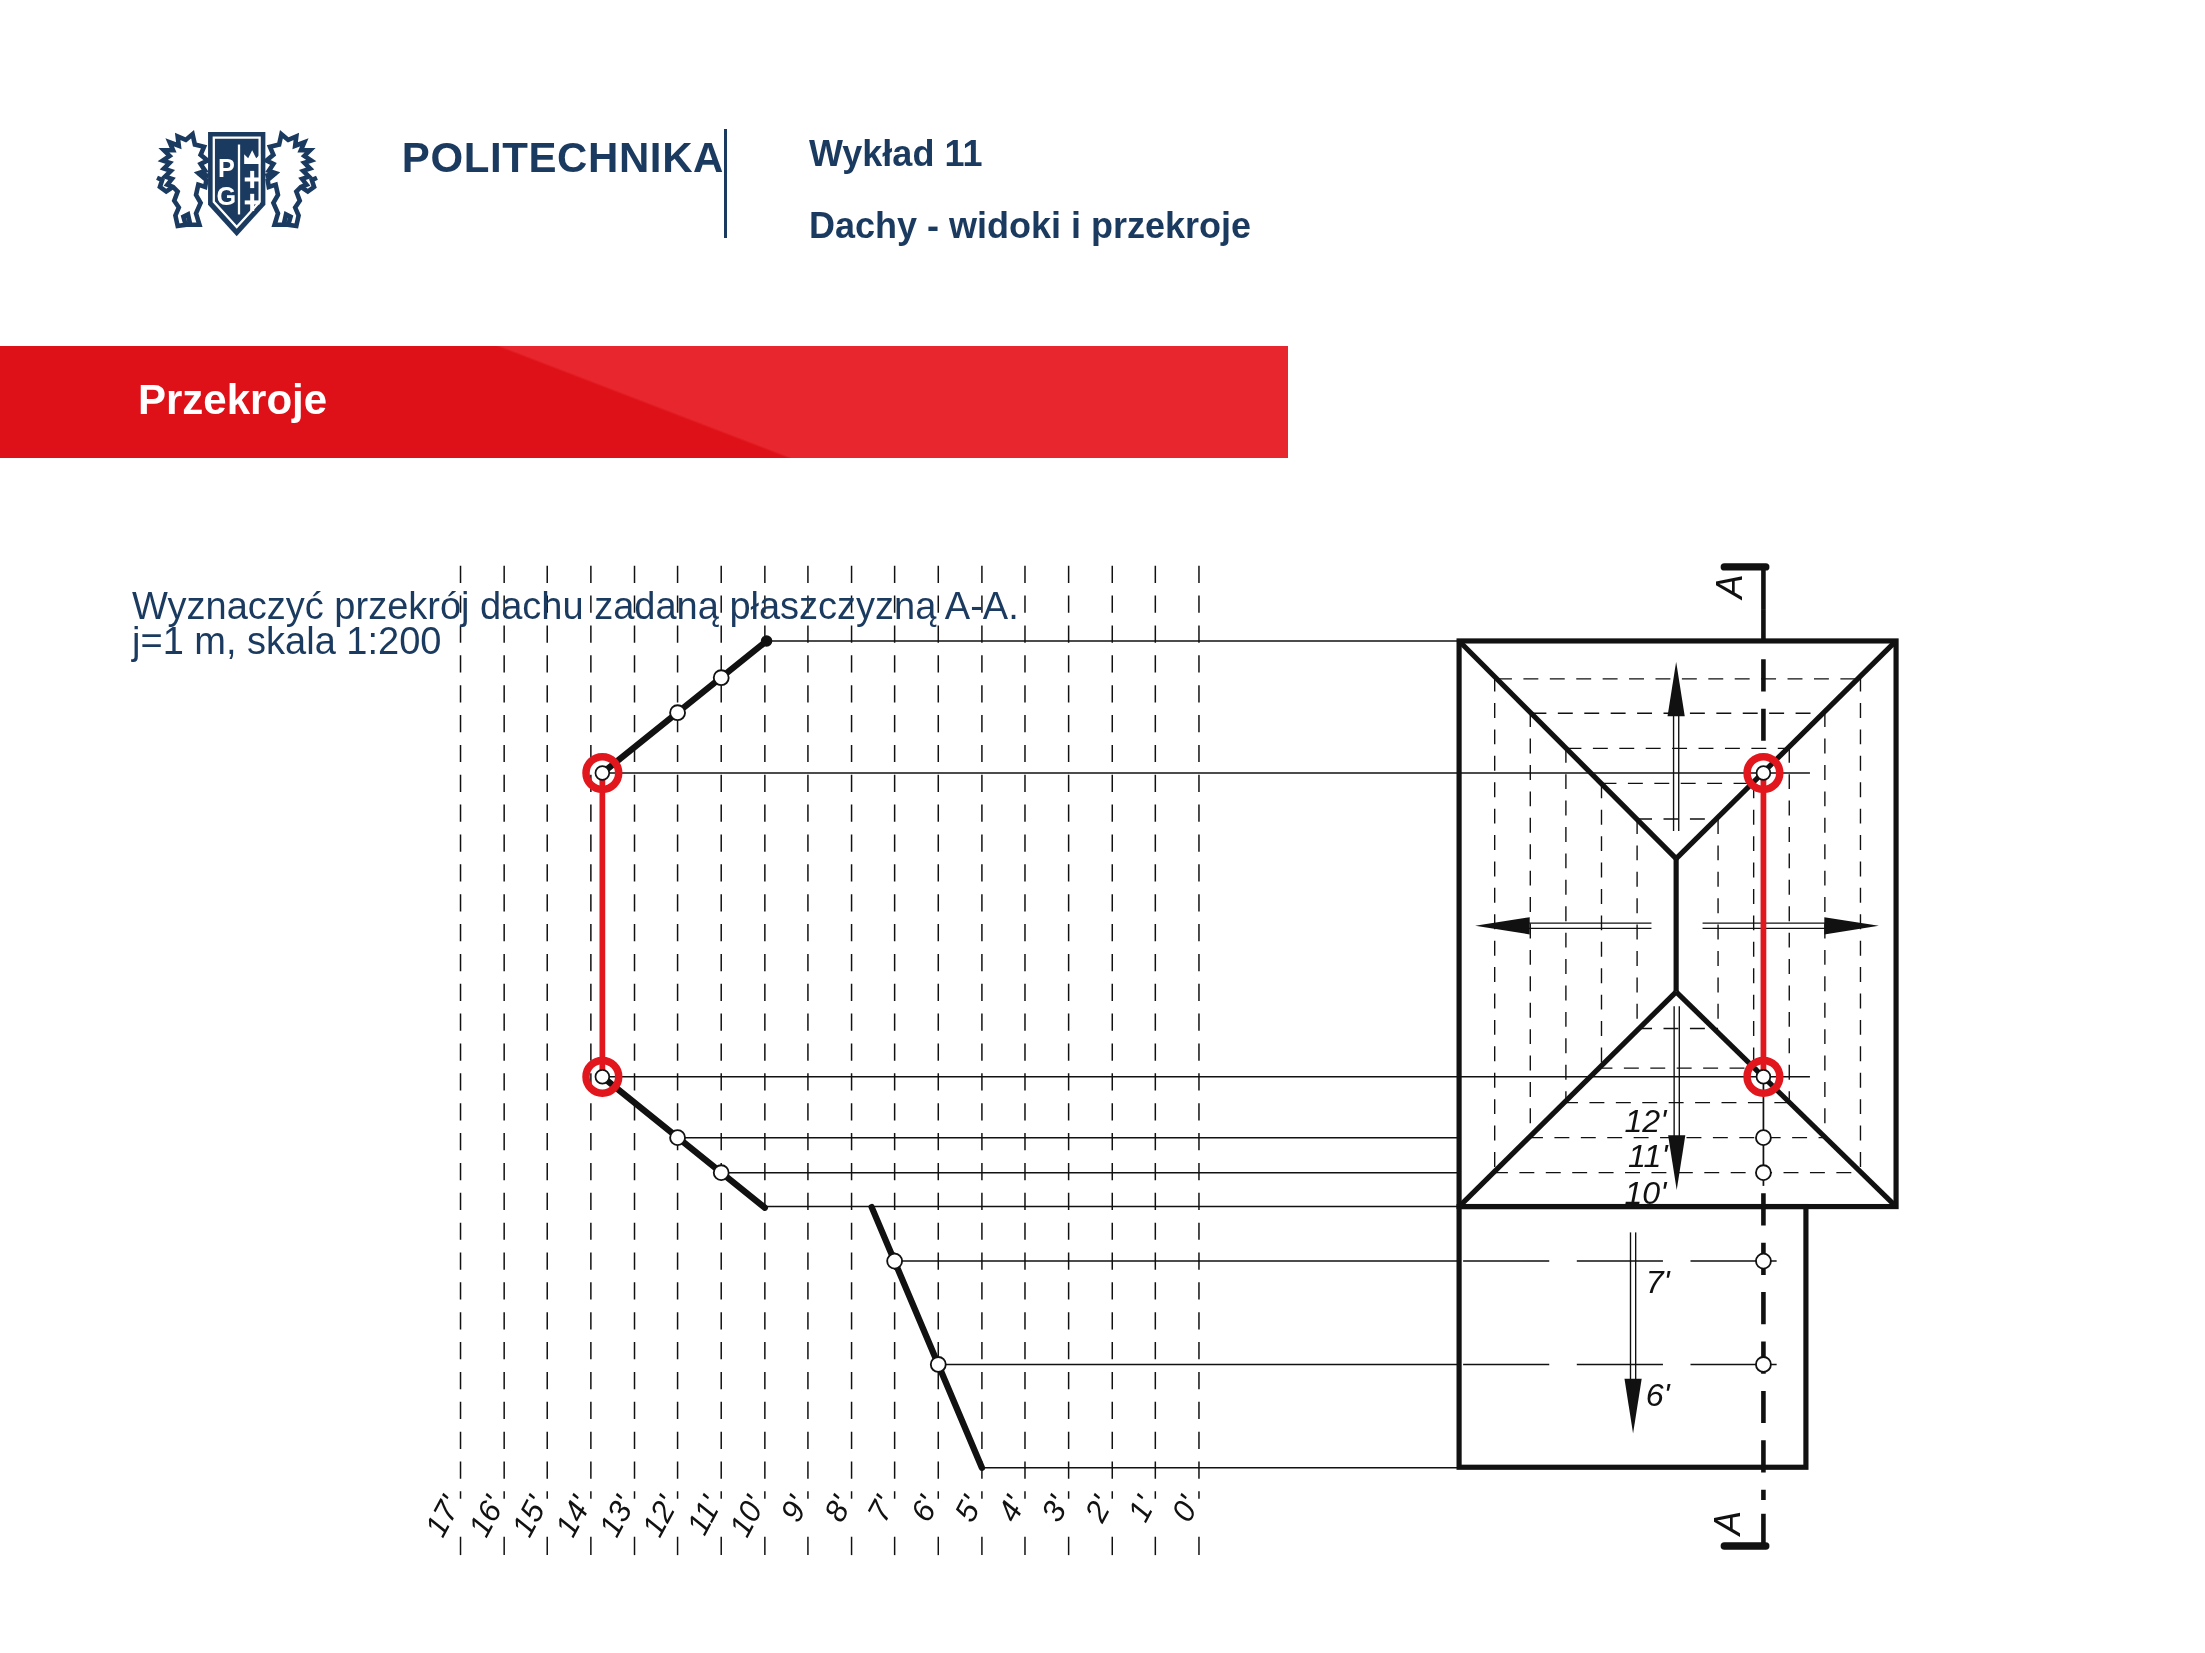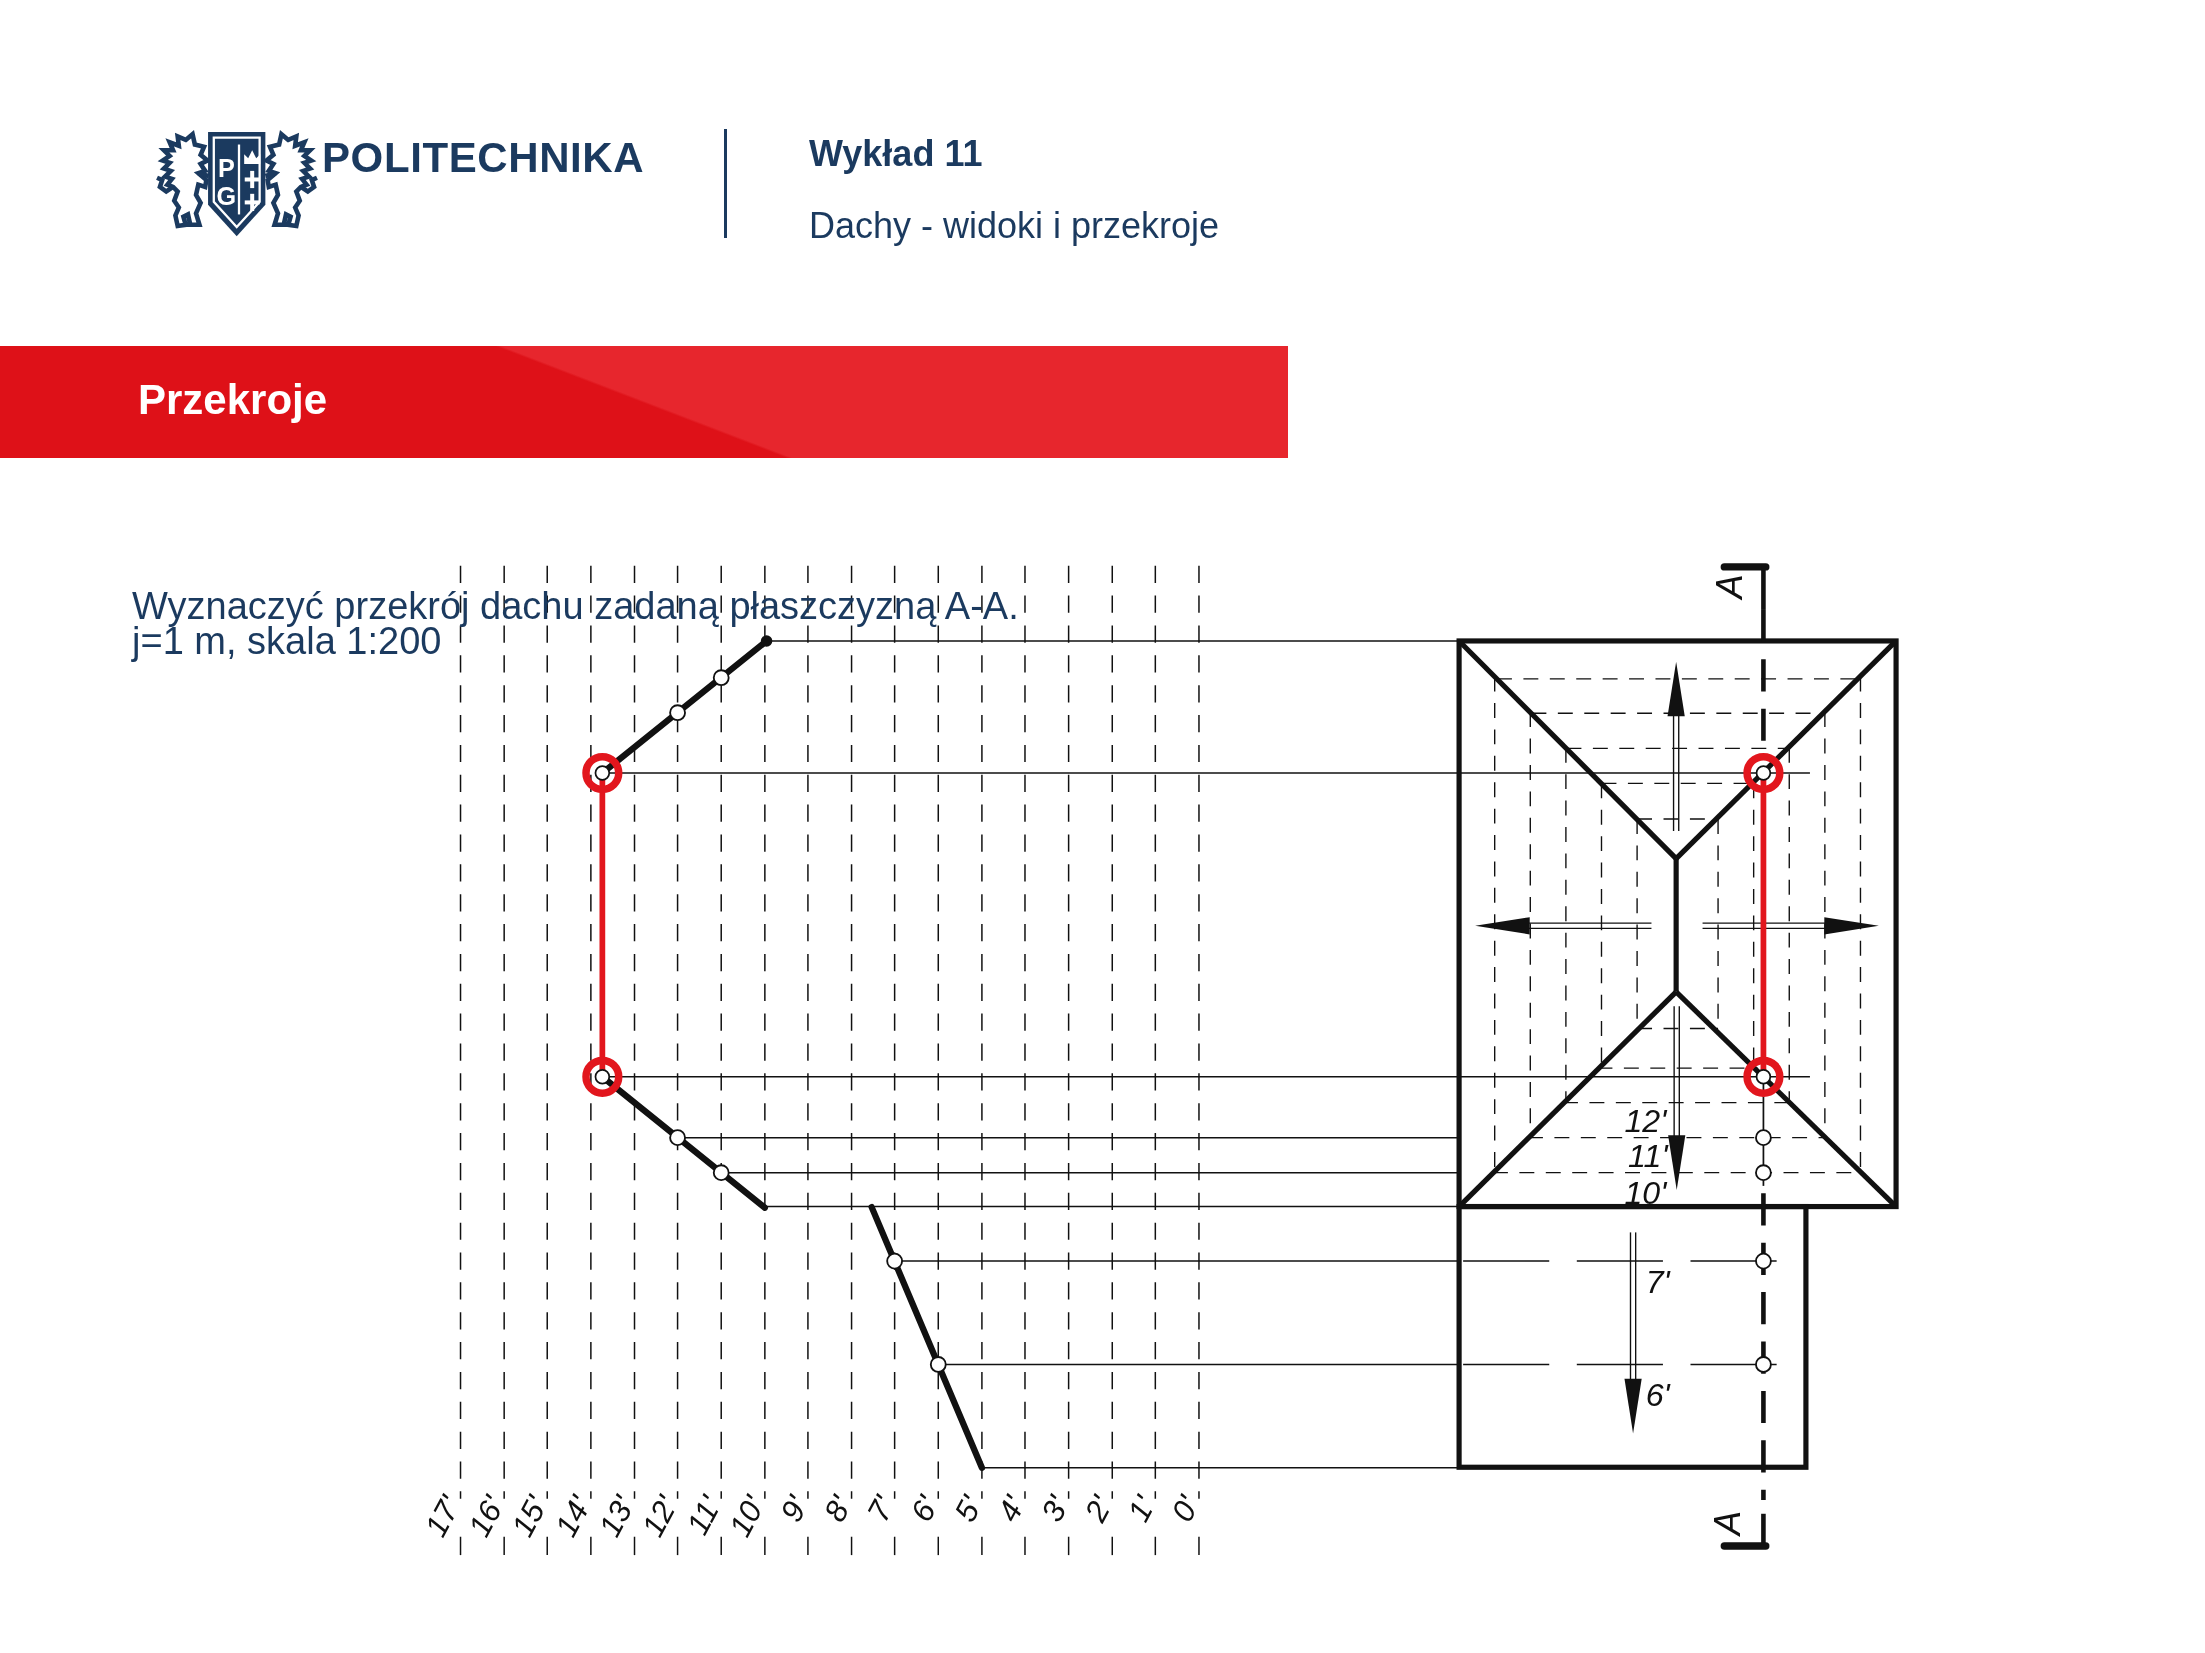"POLITECHNIKA" .hdr-uni { text-align: left -> right }
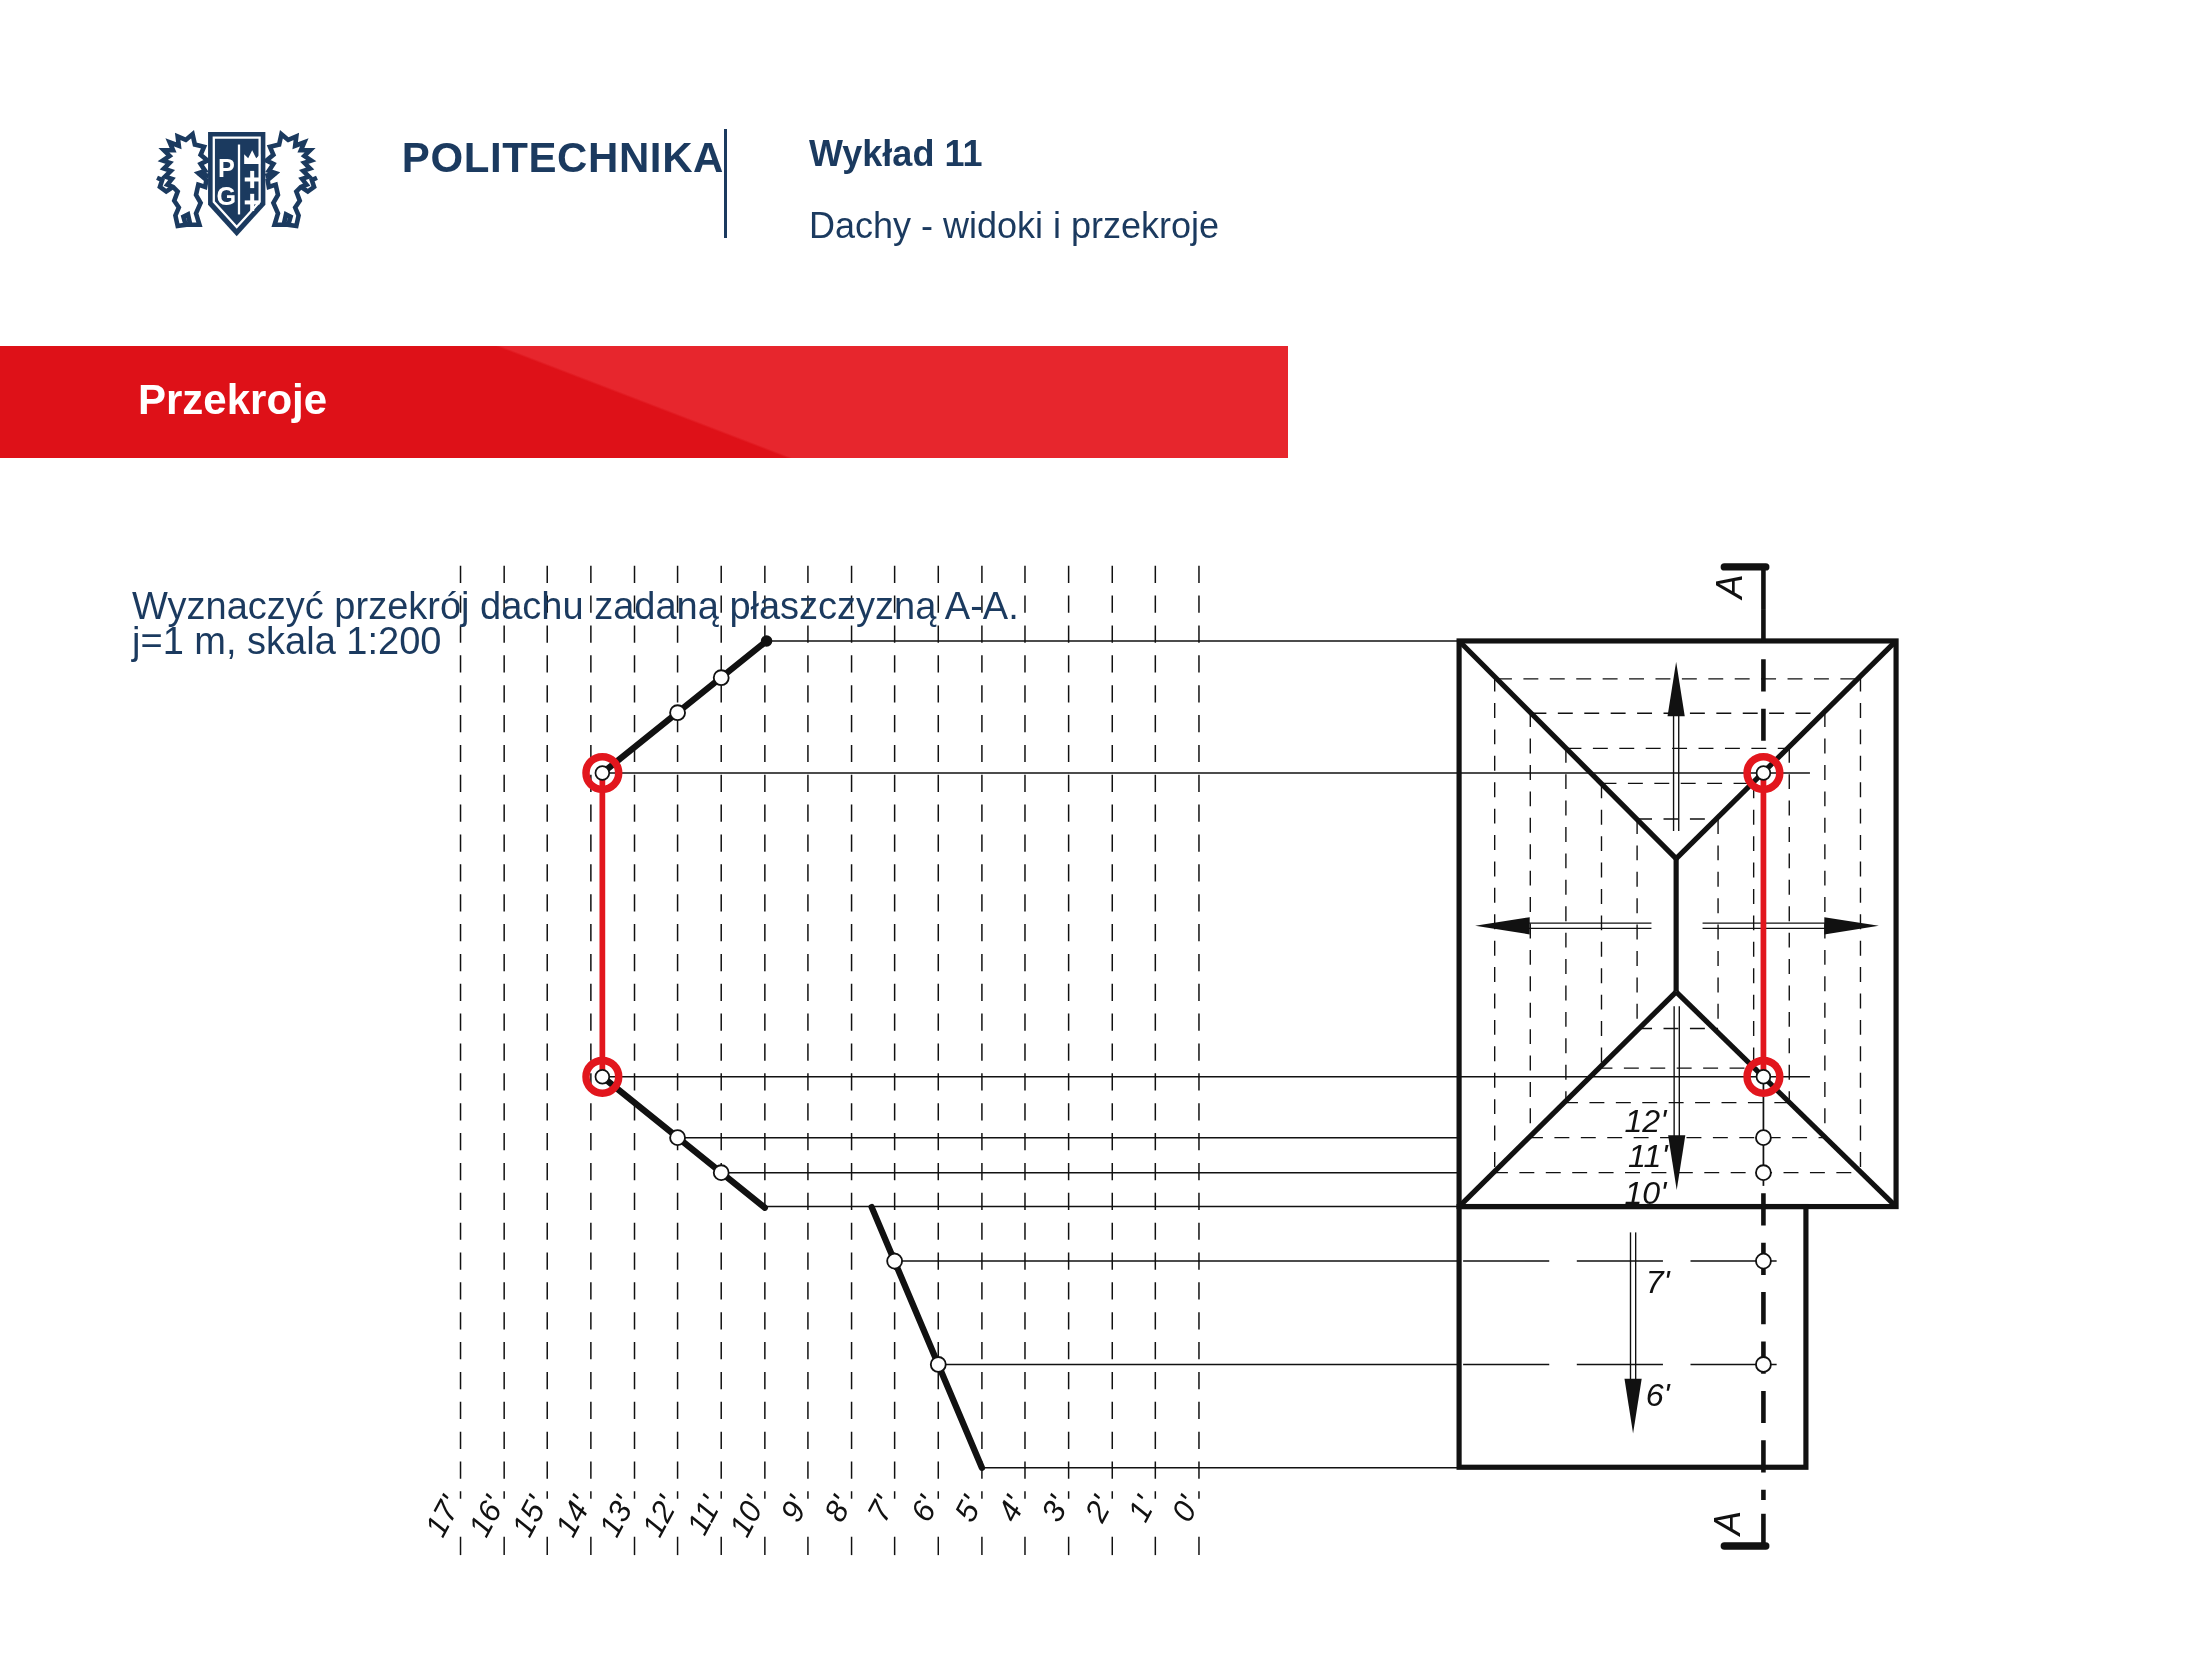"Dachy - widoki i przekroje" .hdr-lecture .l2 { font-weight: normal -> bold }
